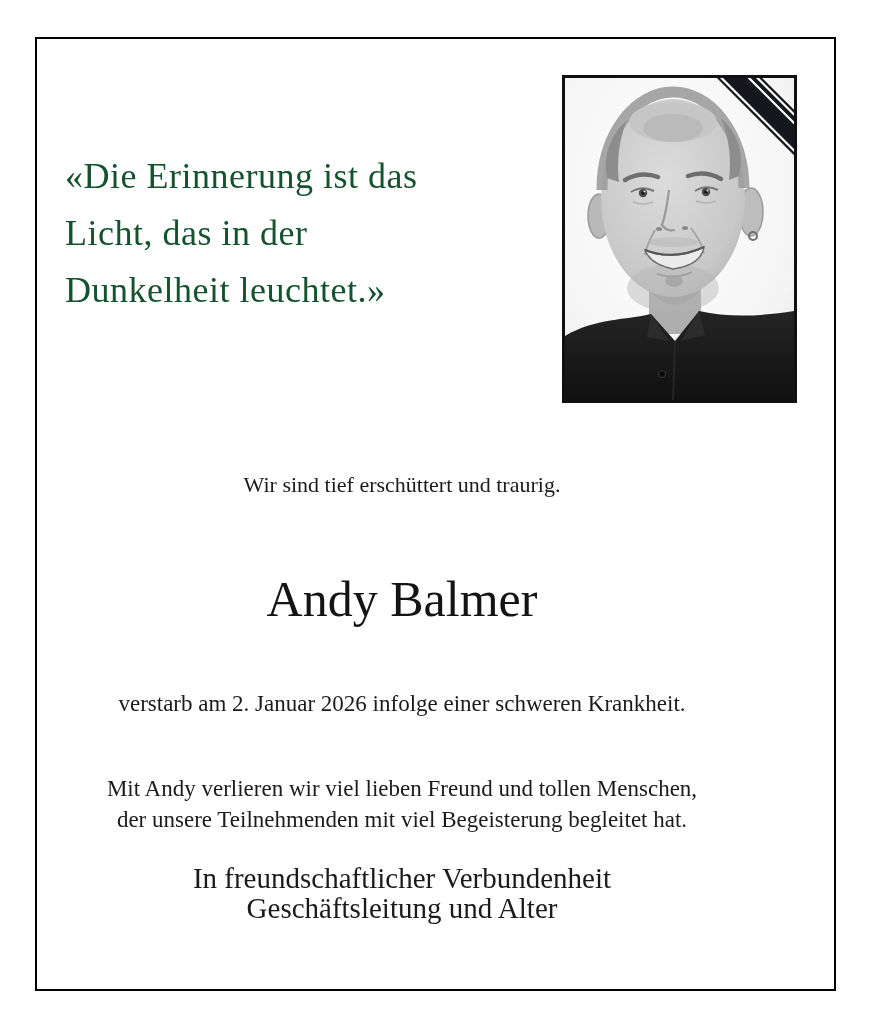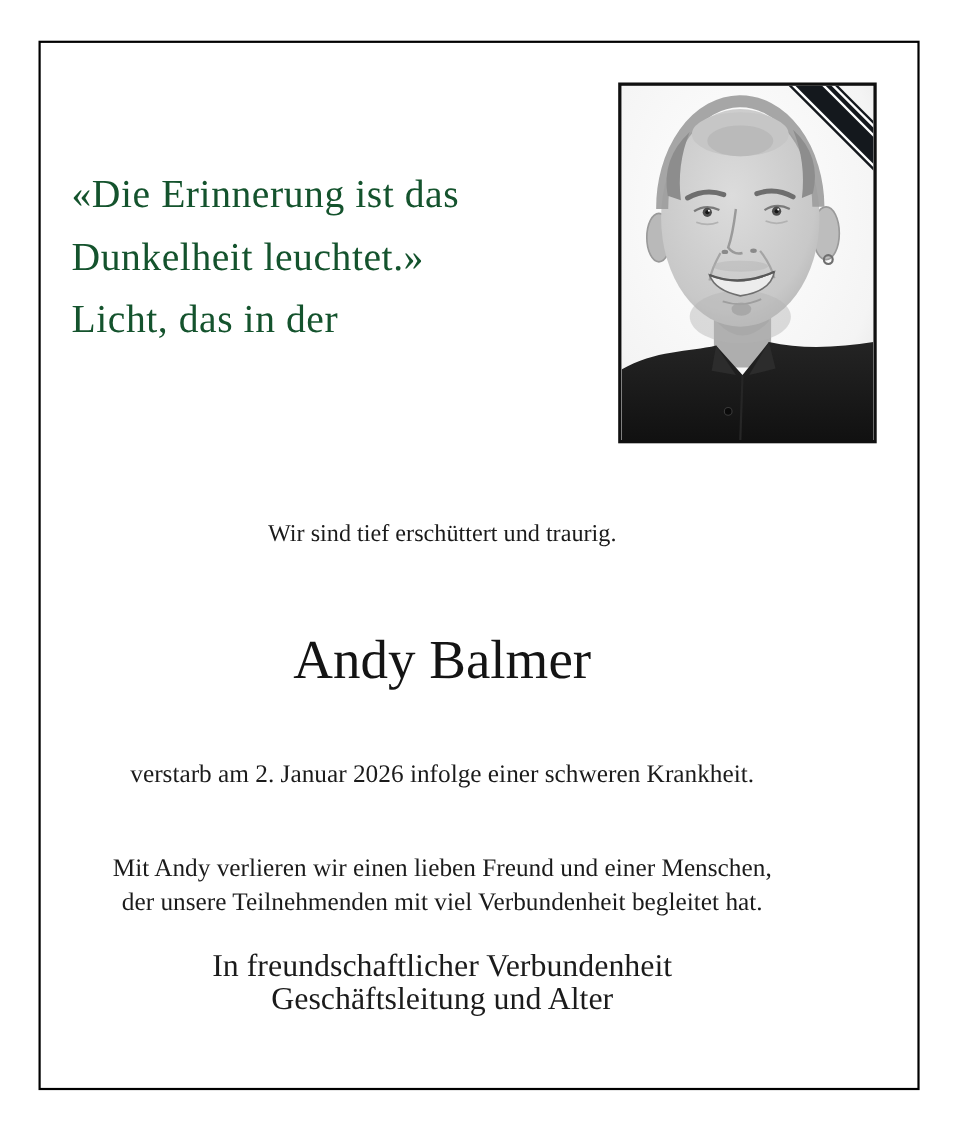"Dunkelheit leuchtet.»" div { order: before "Licht, das in der" -> after "Licht, das in der" }
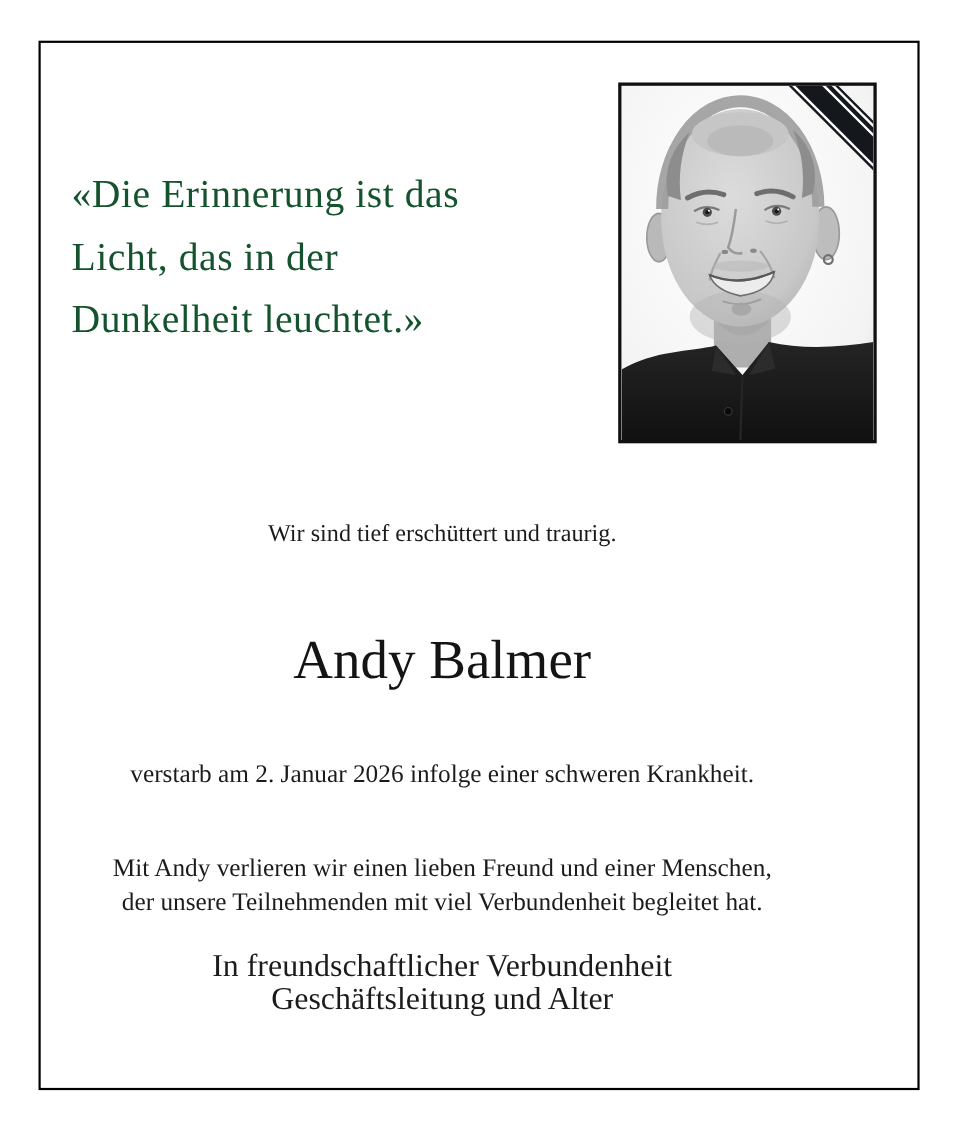"Mit Andy verlieren wir einen" div { text: einen lieben Freund und einer -> viel lieben Freund und tollen }
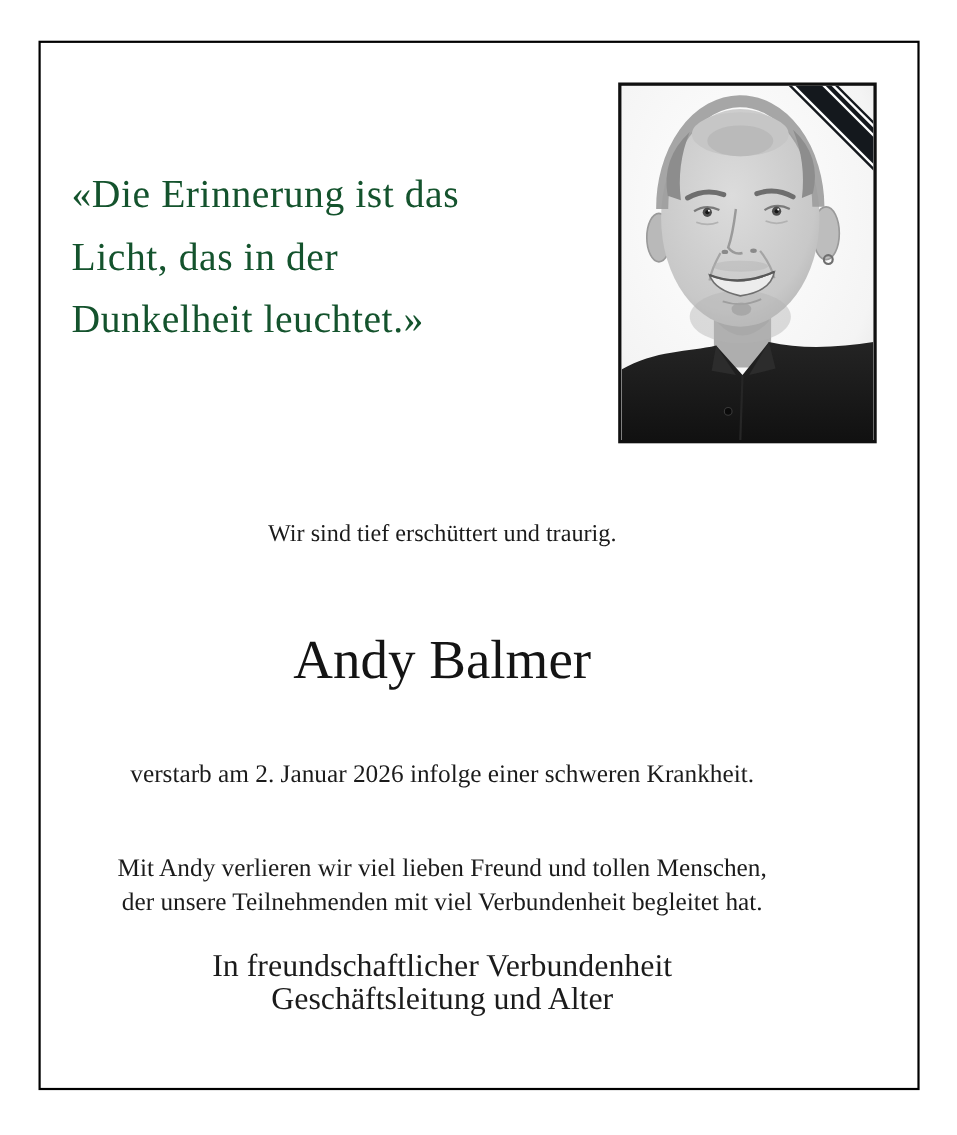"der unsere Teilnehmenden mit viel" div { text: Verbundenheit -> Begeisterung }
